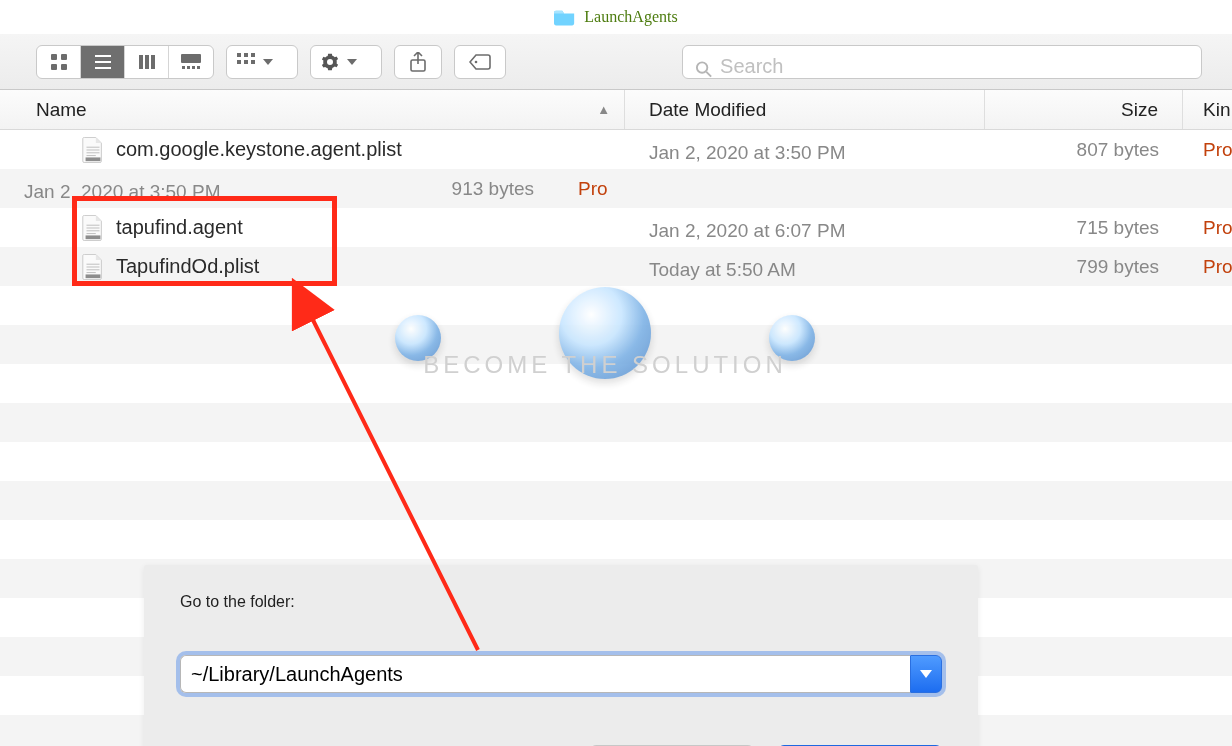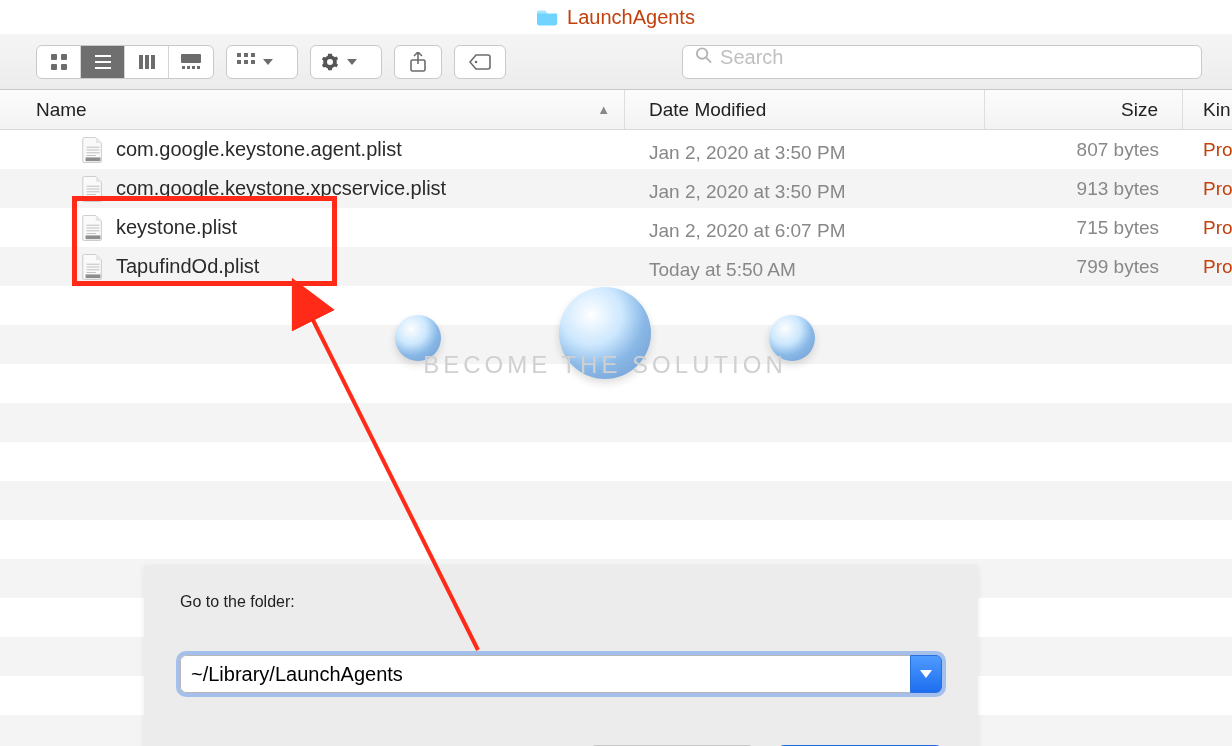"LaunchAgents" .titlebar .title { color: #c2410c -> #4d7c0f; font-family: none -> Liberation Serif, serif; font-size: 20px -> 16px }
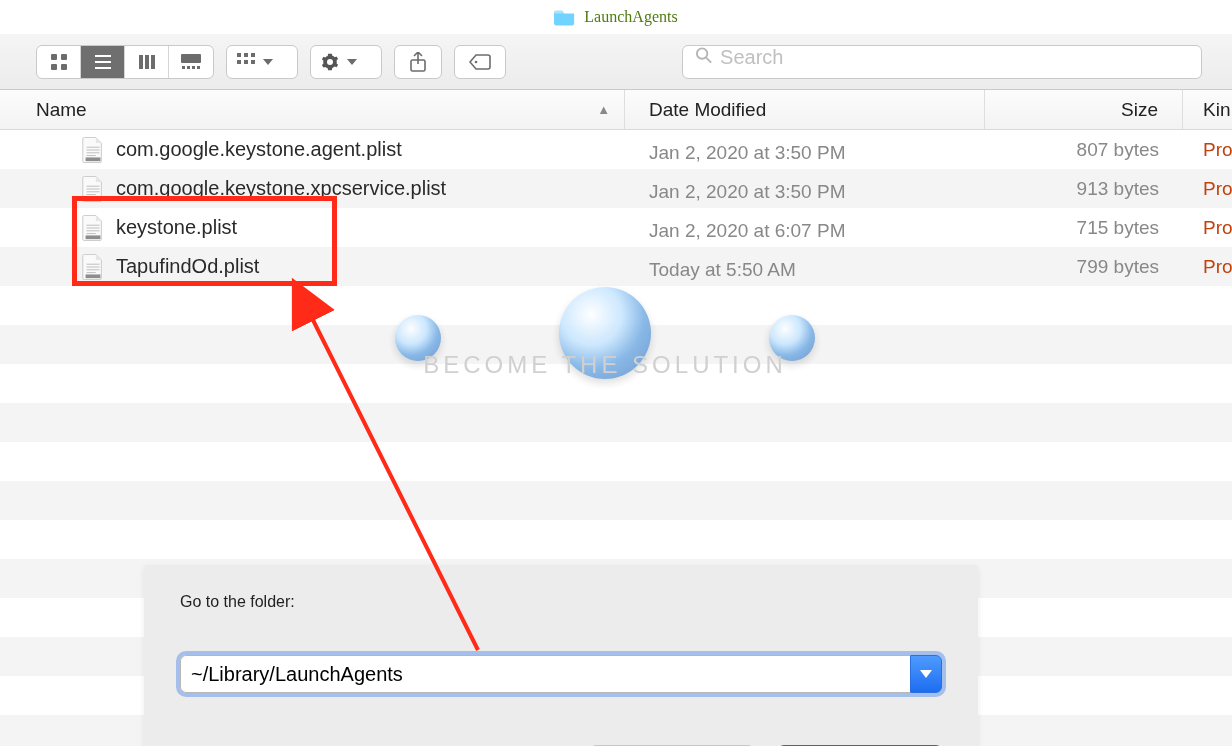"Search" .search-wrap { align-items: flex-start -> flex-end }
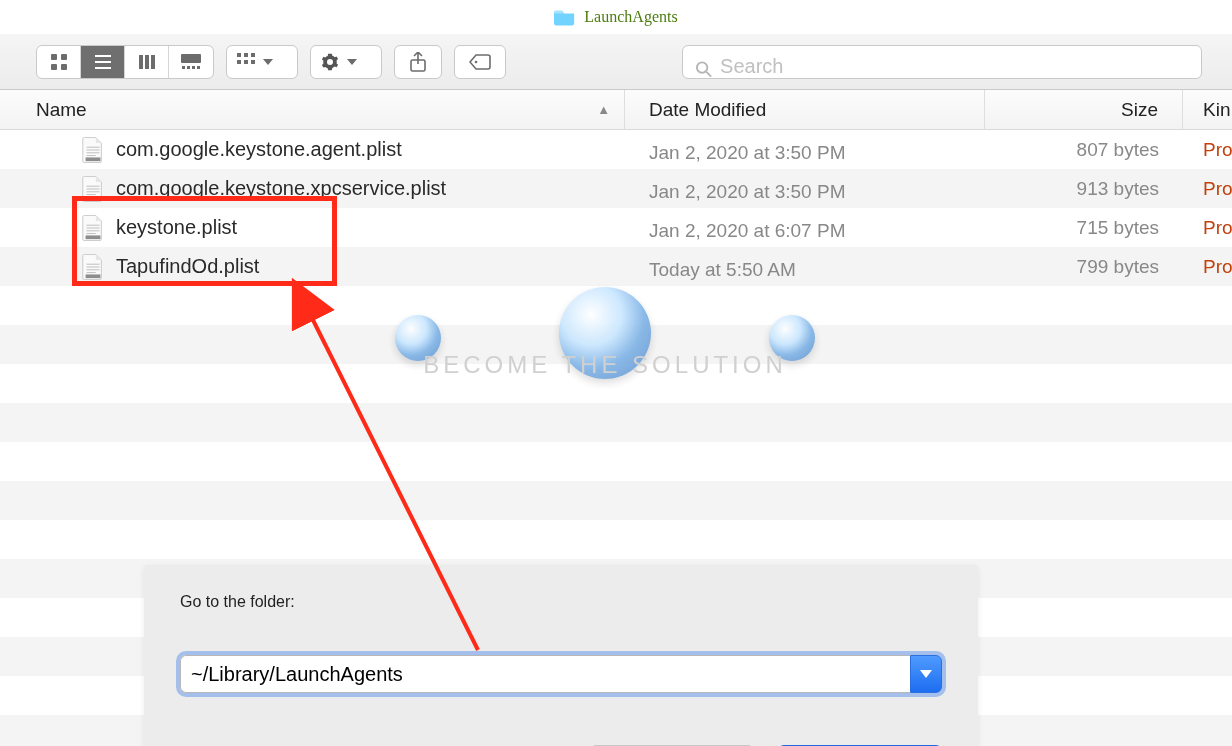"com.google.keystone.xpcservice.plist" div.name-cell { html: <div> <svg> <path></path> <path></path> <g> <line></line> <line></line> <line></line> <line></line> </g> <rect></rect> </svg> <span>com.google.keystone.xpcservice.plist</span> </div> -> none }
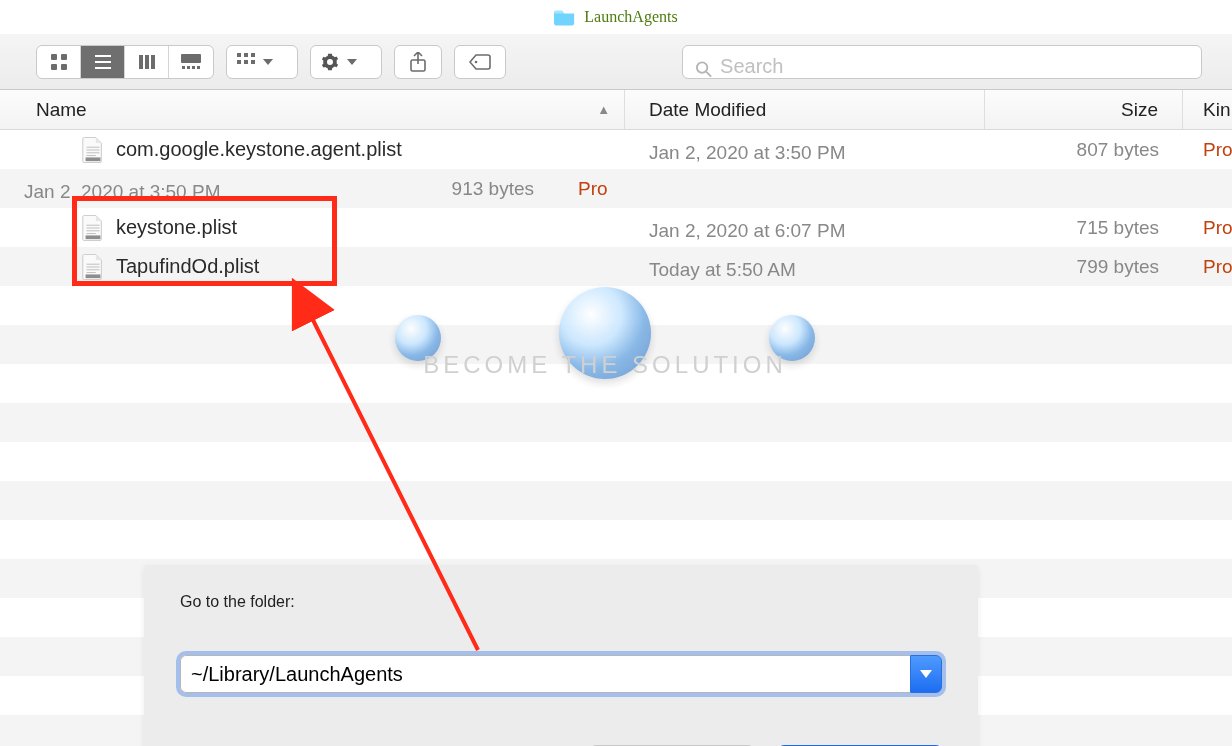"keystone.plist" span { text: keystone.plist -> tapufind.agent }
